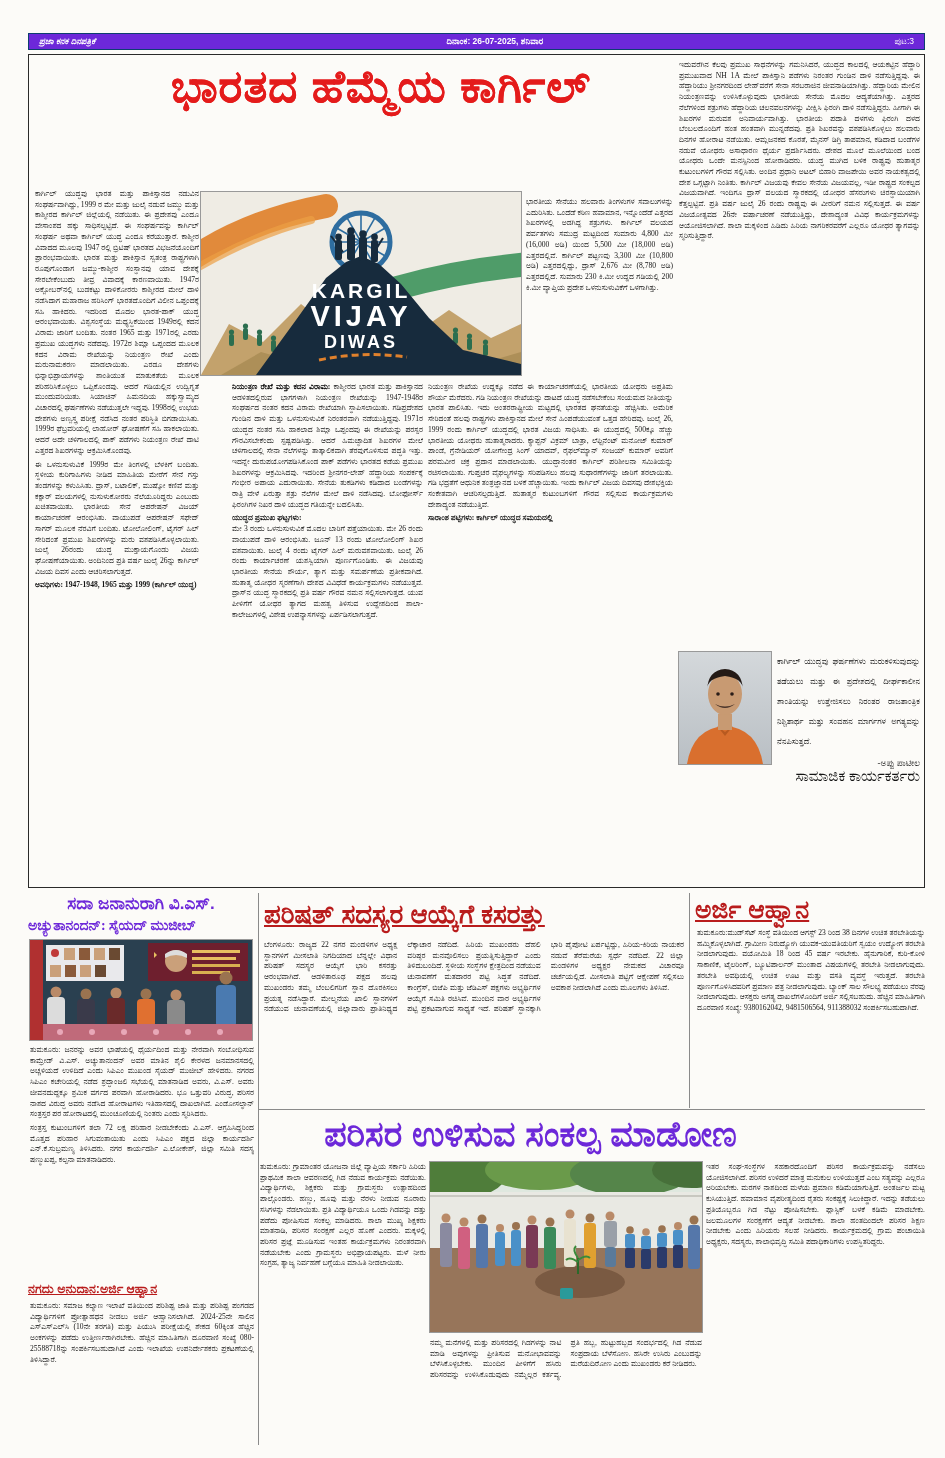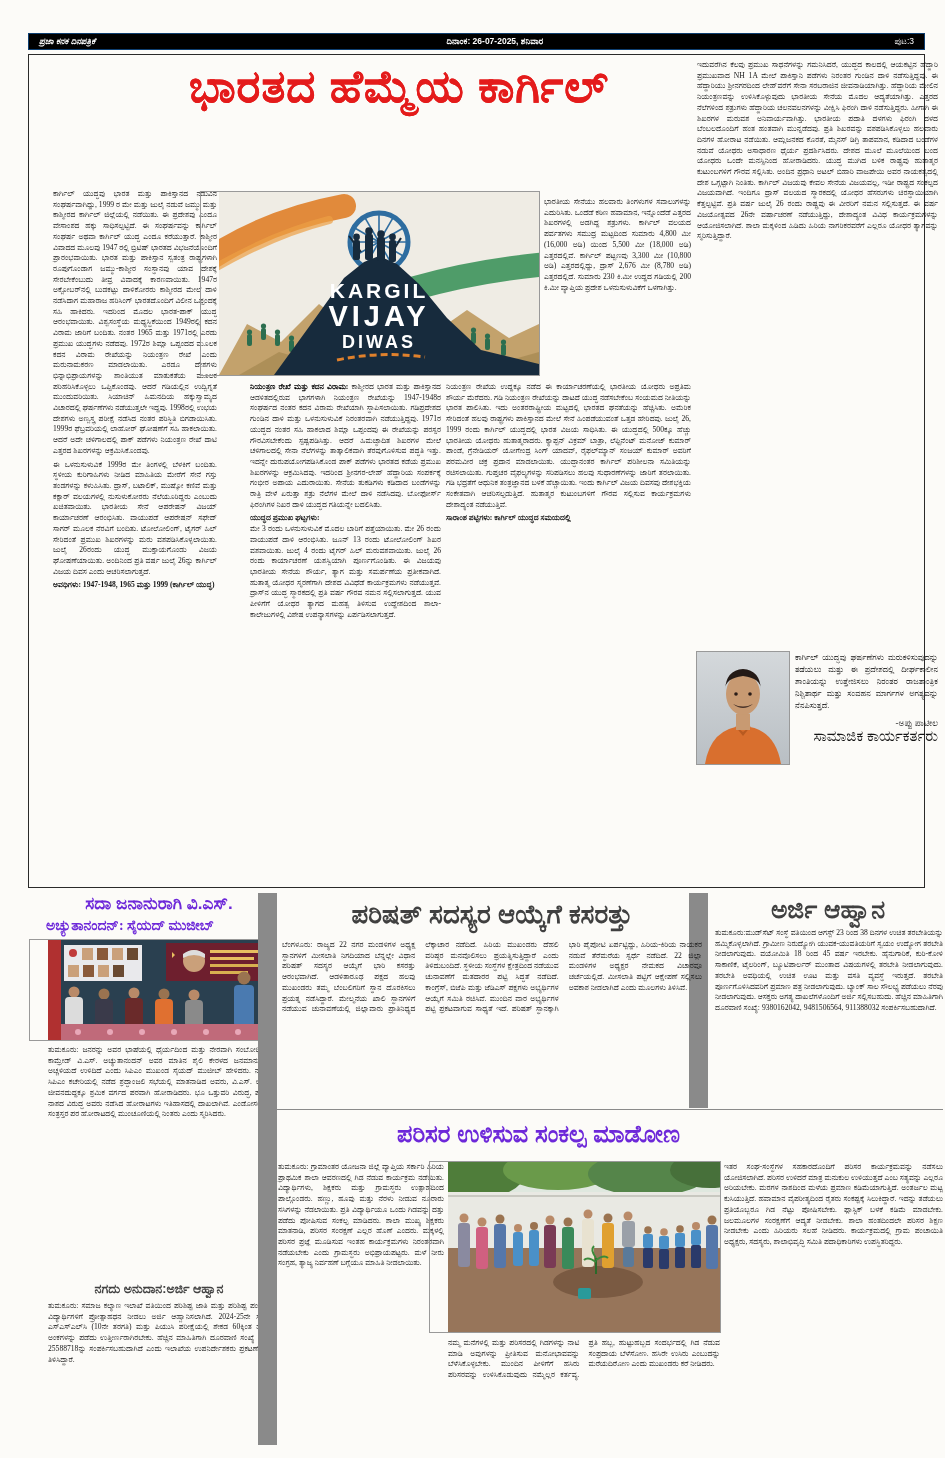"ಪ್ರಜಾ ಕನಕ ದಿನಪತ್ರಿಕೆ" #masthead { background: #000000 -> #6d28d9 }
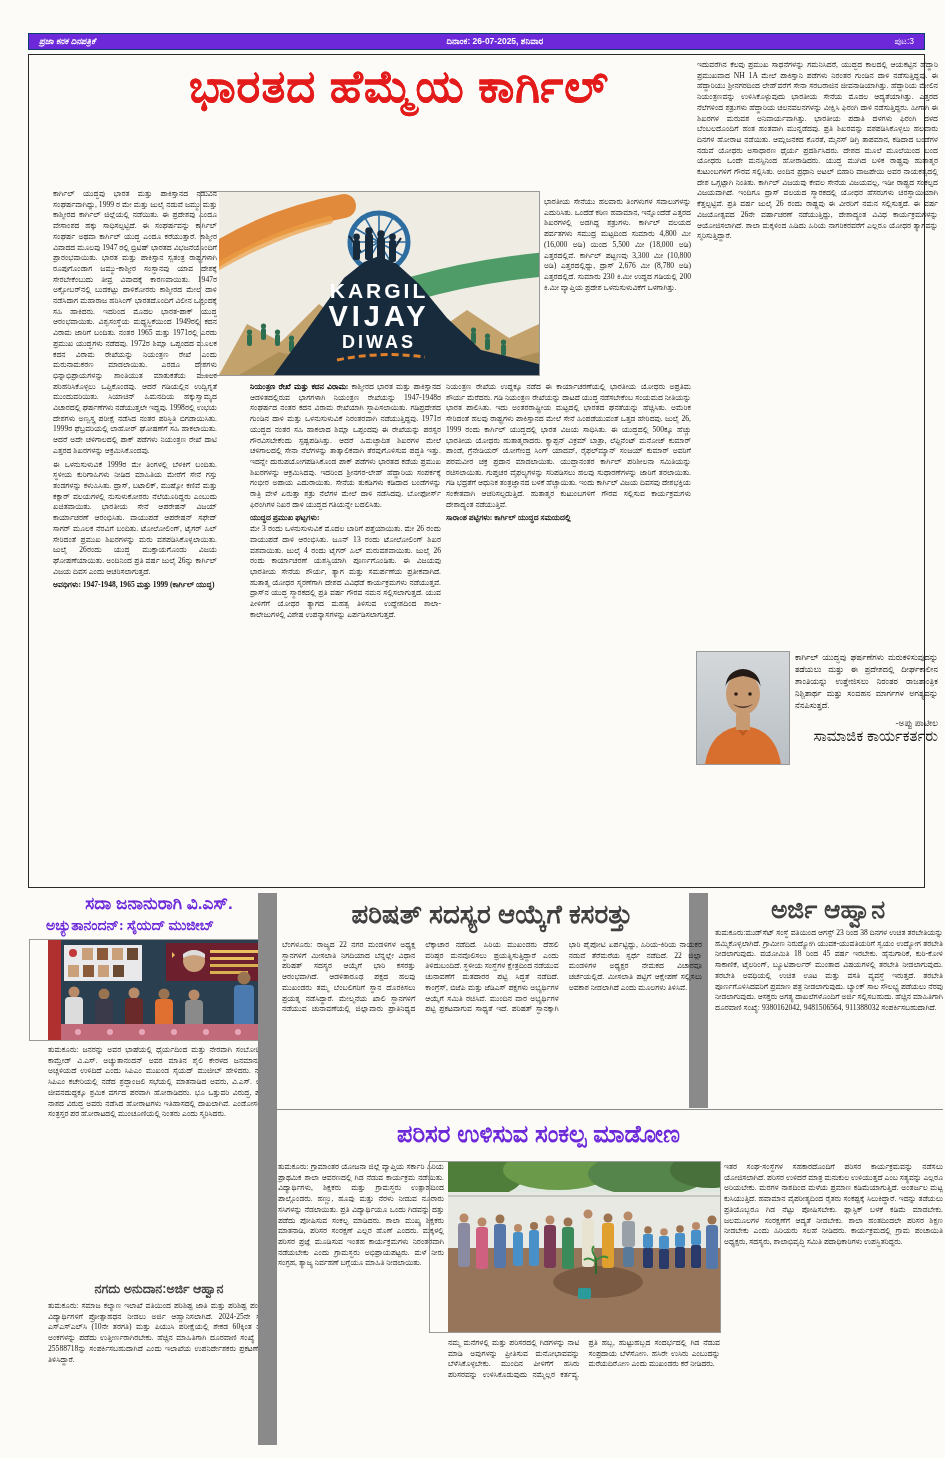"ಭಾರತದ ಹೆಮ್ಮೆಯ ಕಾರ್ಗಿಲ್" .abs { padding-left: 18px -> none }
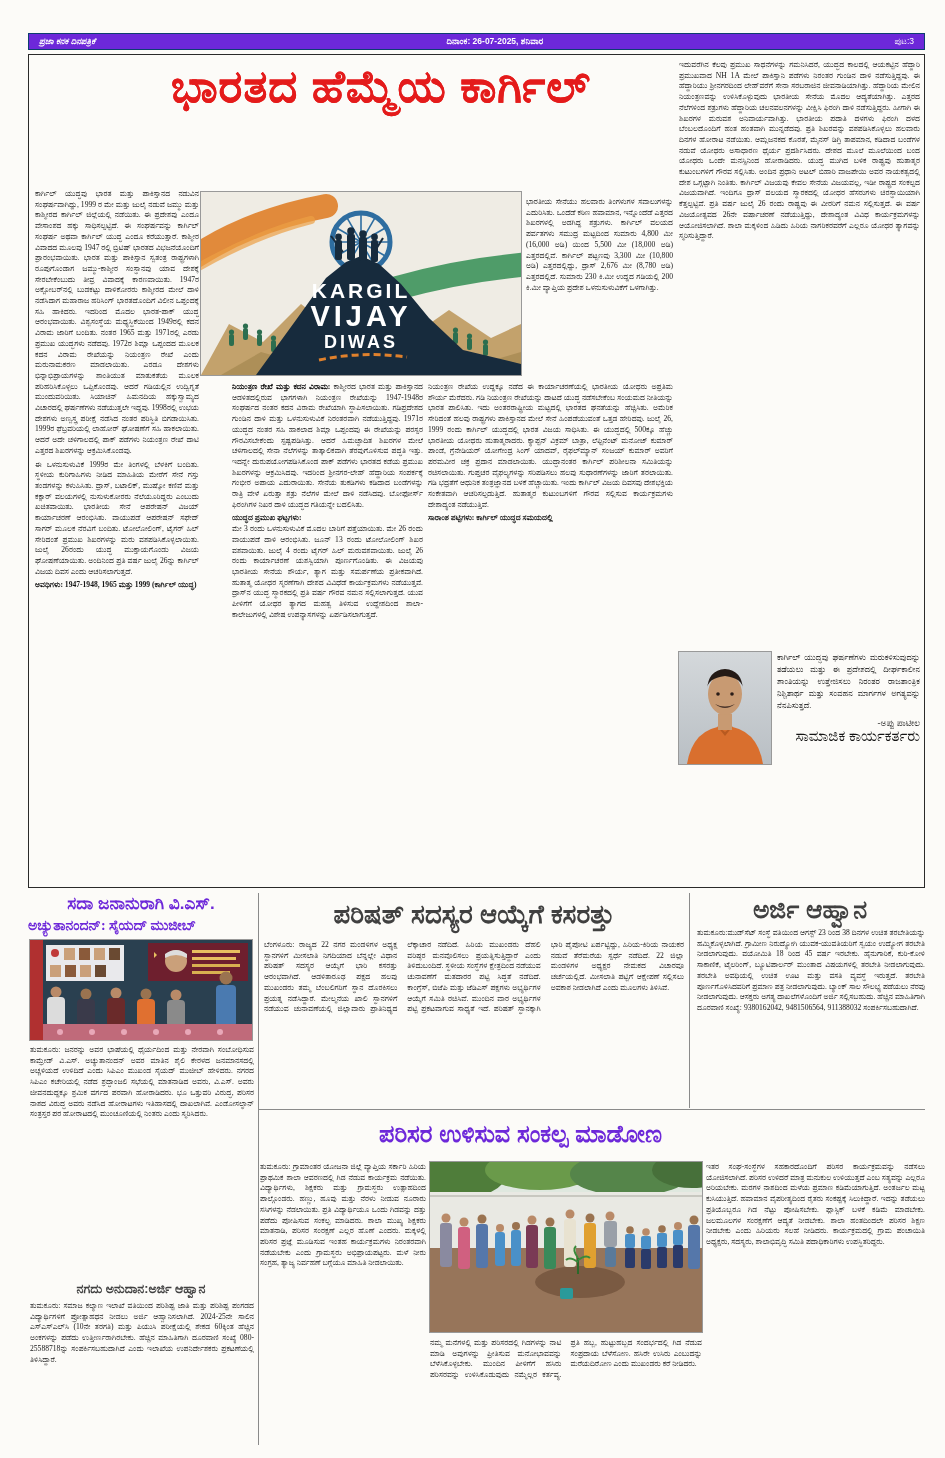"ಕಾರ್ಗಿಲ್ ಯುದ್ಧವು ಘರ್ಷಣೆಗಳು" div.bt { line-height: 12px -> 20px }
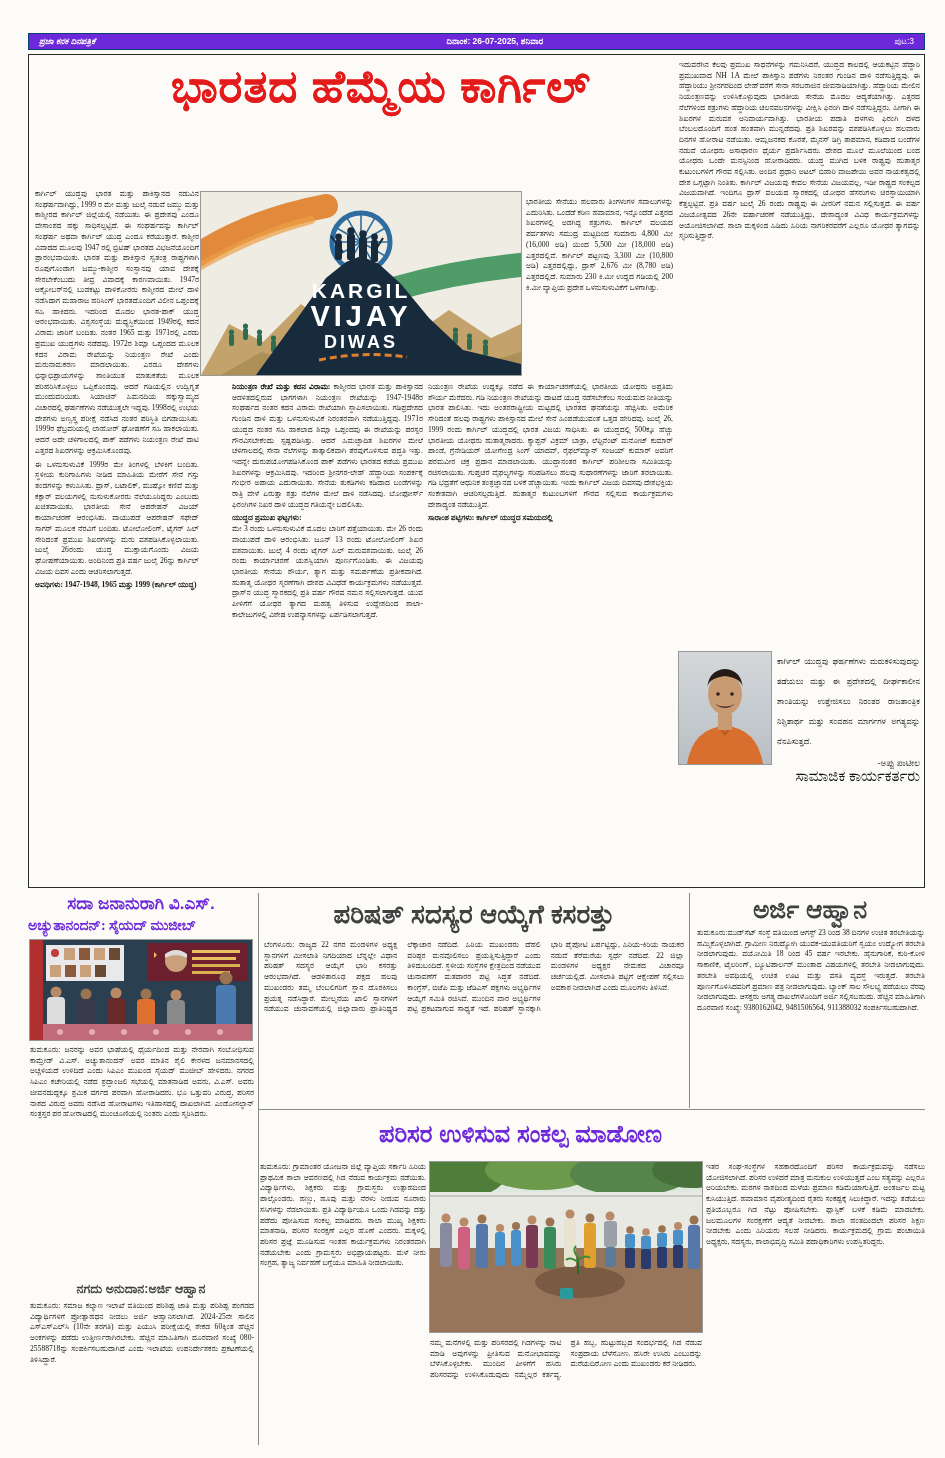"ಪರಿಷತ್ ಸದಸ್ಯರ ಆಯ್ಕೆಗೆ ಕಸರತ್ತು" .sec-h1-black { color: #404040 -> #b91c1c; text-align: center -> left; text-decoration: none -> underline }
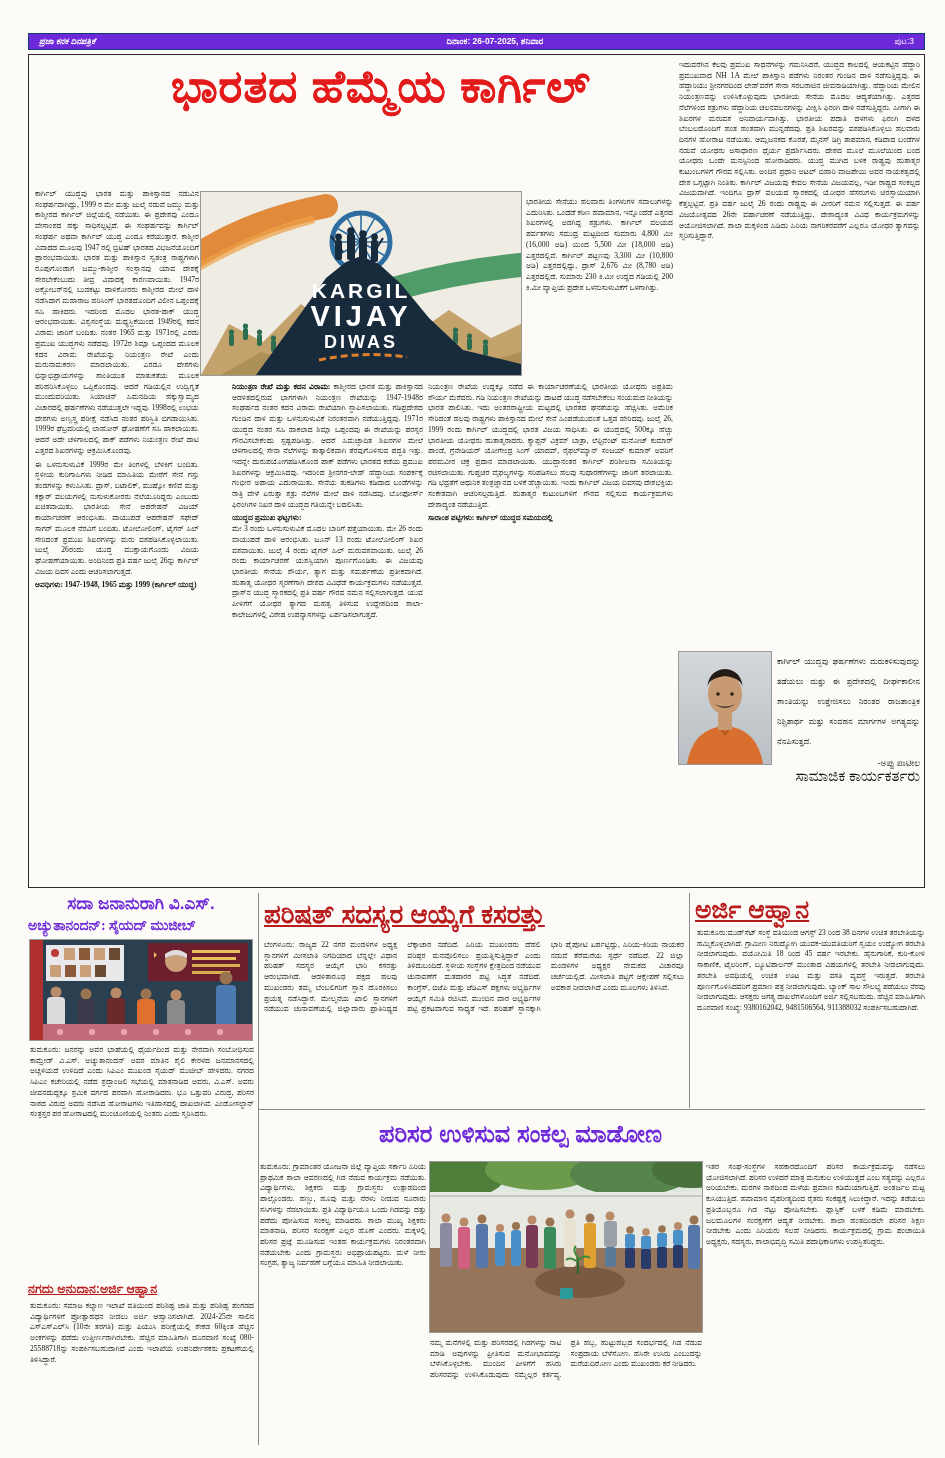"ಸಂತ್ರಸ್ತ ಕುಟುಂಬಗಳಿಗೆ ತಲಾ 72 ಲಕ್ಷ" span.blk { html: none -> <span>ಸಂತ್ರಸ್ತ ಕುಟುಂಬಗಳಿಗೆ ತಲಾ 72 ಲಕ್ಷ ಪರಿಹಾರ ನೀಡಬೇಕೆಂದು ವಿ.ಎಸ್. ಆಗ್ರಹಿಸಿದ್ದರಿಂದ ಮೊತ್ತದ ಪರಿಹಾರ ಸಿಗುವಂತಾಯಿತು ಎಂದು ಸಿಪಿಎಂ ಪಕ್ಷದ ಜಿಲ್ಲಾ ಕಾರ್ಯದರ್ಶಿ ಎನ್.ಕೆ.ಸುಬ್ರಮಣ್ಯ ತಿಳಿಸಿದರು. ನಗರ ಕಾರ್ಯದರ್ಶಿ ಎ.ಲೋಕೇಶ್, ಜಿಲ್ಲಾ ಸಮಿತಿ ಸದಸ್ಯ ಷಣ್ಮುಖಪ್ಪ, ಕಲ್ಪನಾ ಮಾತನಾಡಿದರು.</span> }
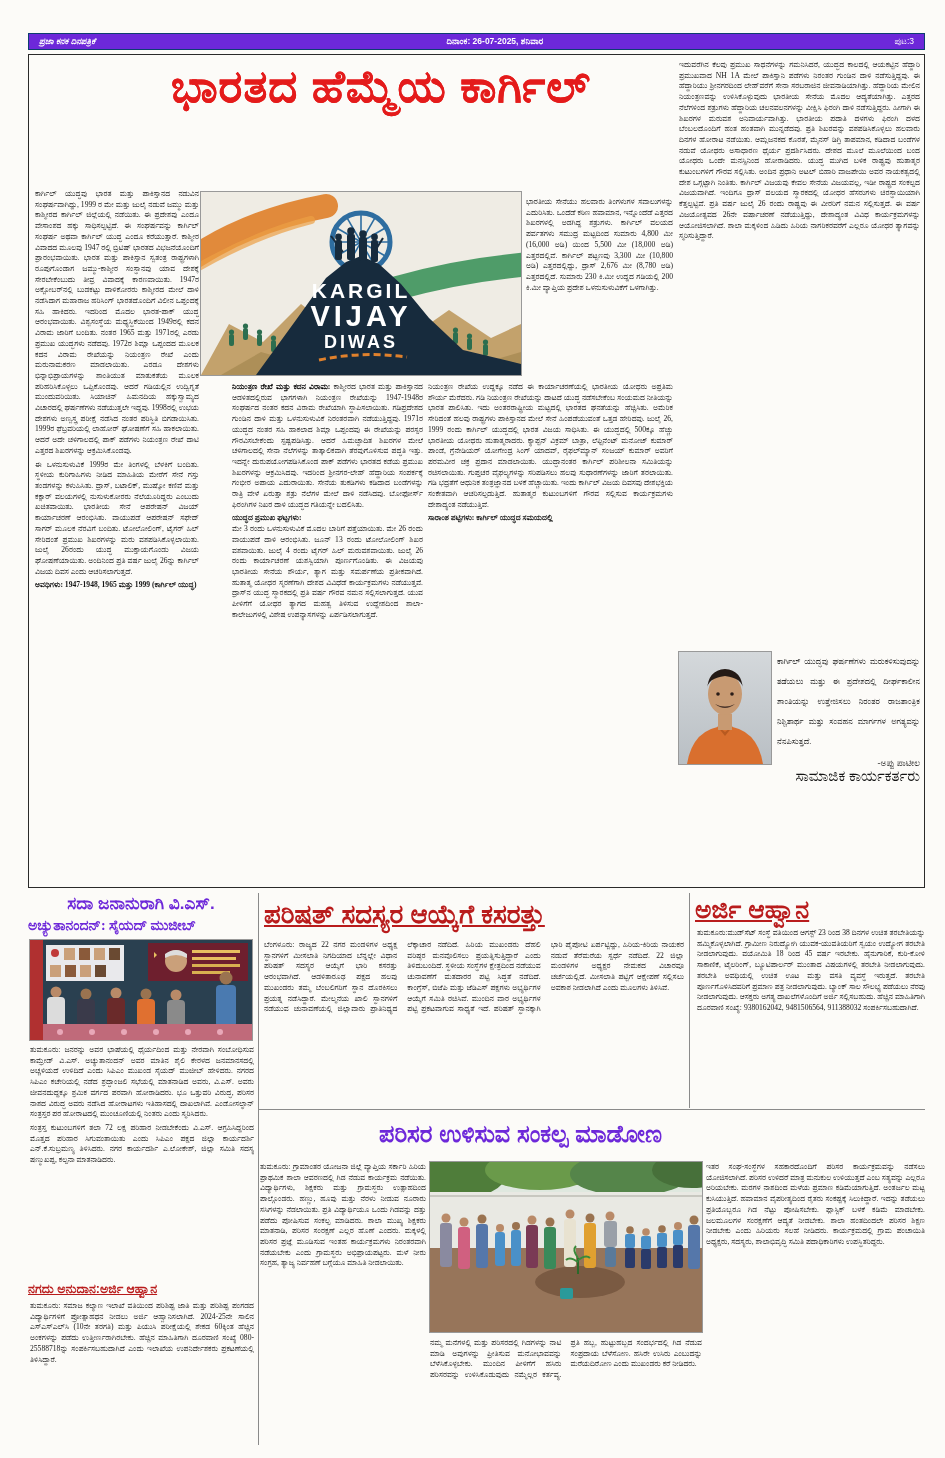"ಪರಿಸರ ಉಳಿಸುವ ಸಂಕಲ್ಪ ಮಾಡೋಣ" div.abs { font-size: 24px -> 35px; left: 248px -> 258px }
